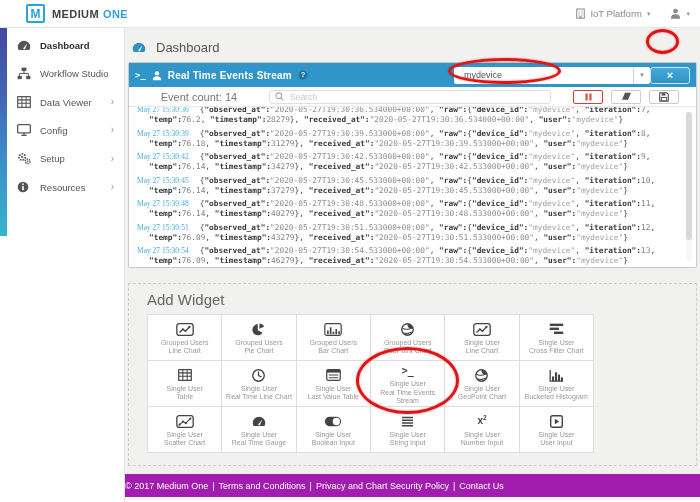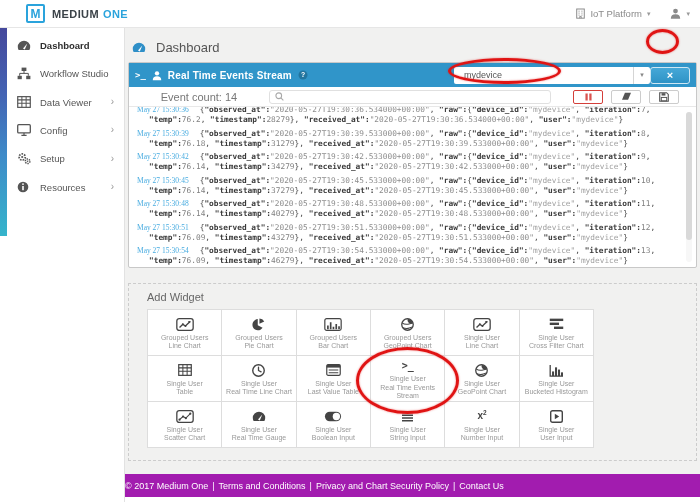"Search" input.search-input { html: none -> <input> }
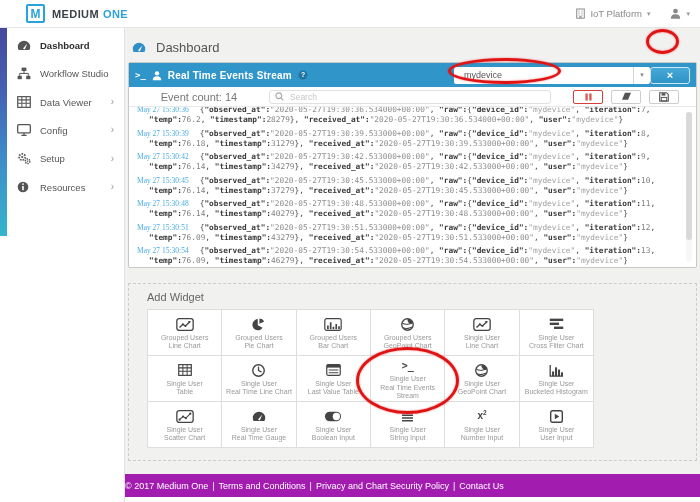"Add Widget" .aw-title { font-size: 11px -> 15px }
